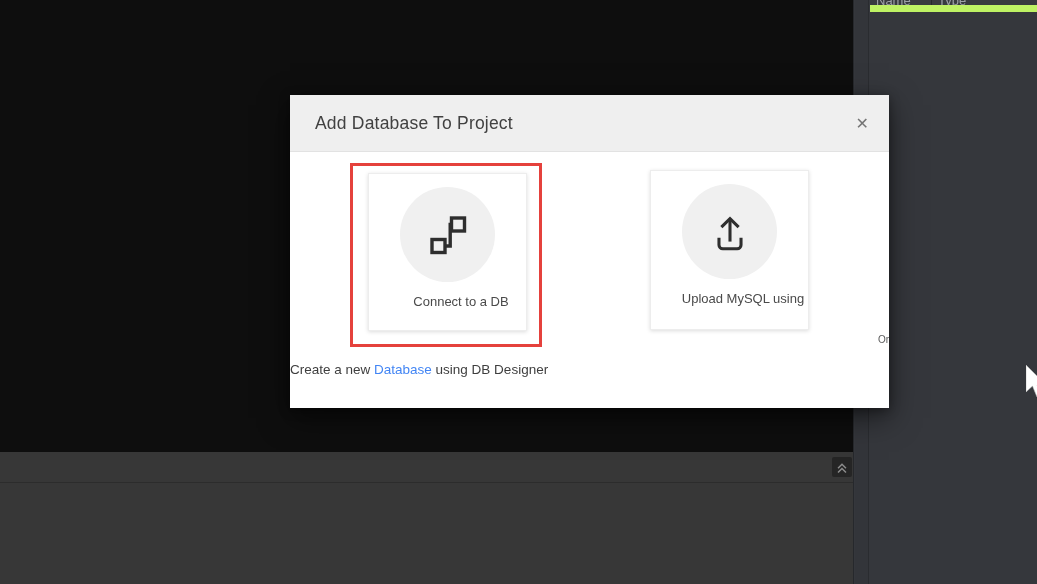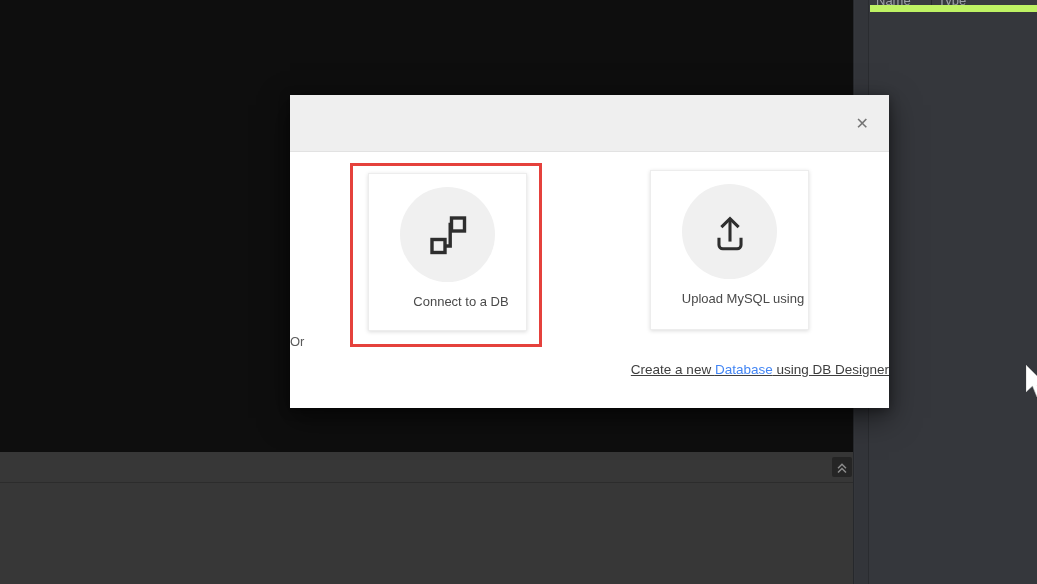"Add Database To Project" span.modal-title { html: none -> <span>Add Database To Project</span> }
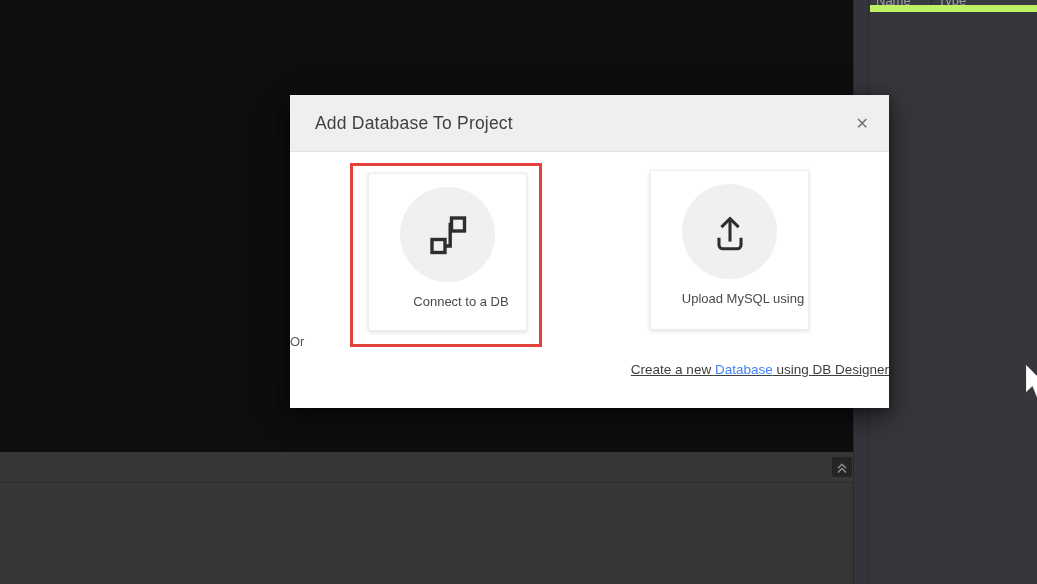"Or" .or-text { font-size: 13px -> 10px; text-align: left -> right }
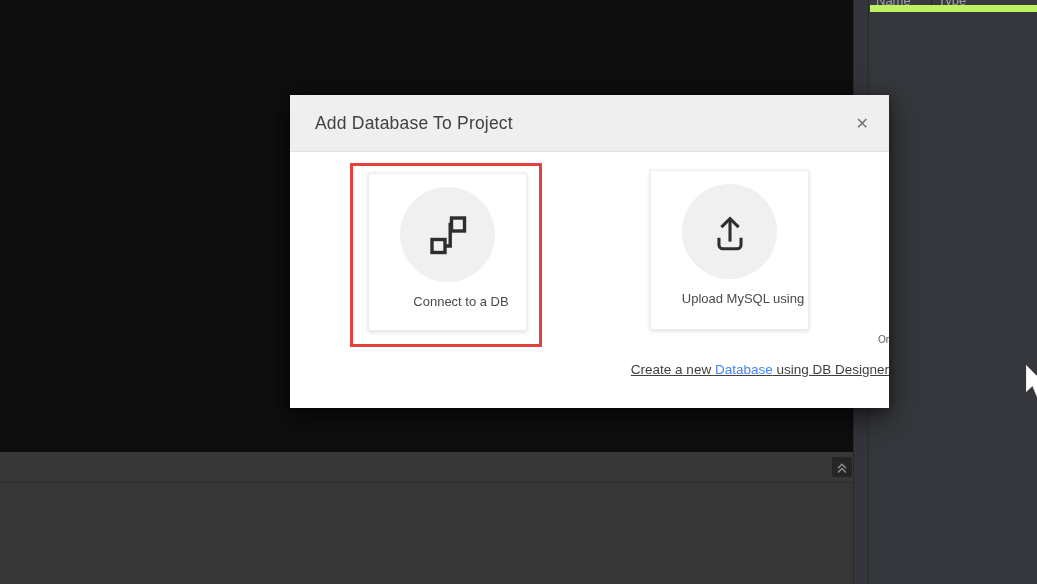"Create a new Database using" .footer-line { text-align: right -> left; text-decoration: underline -> none }
